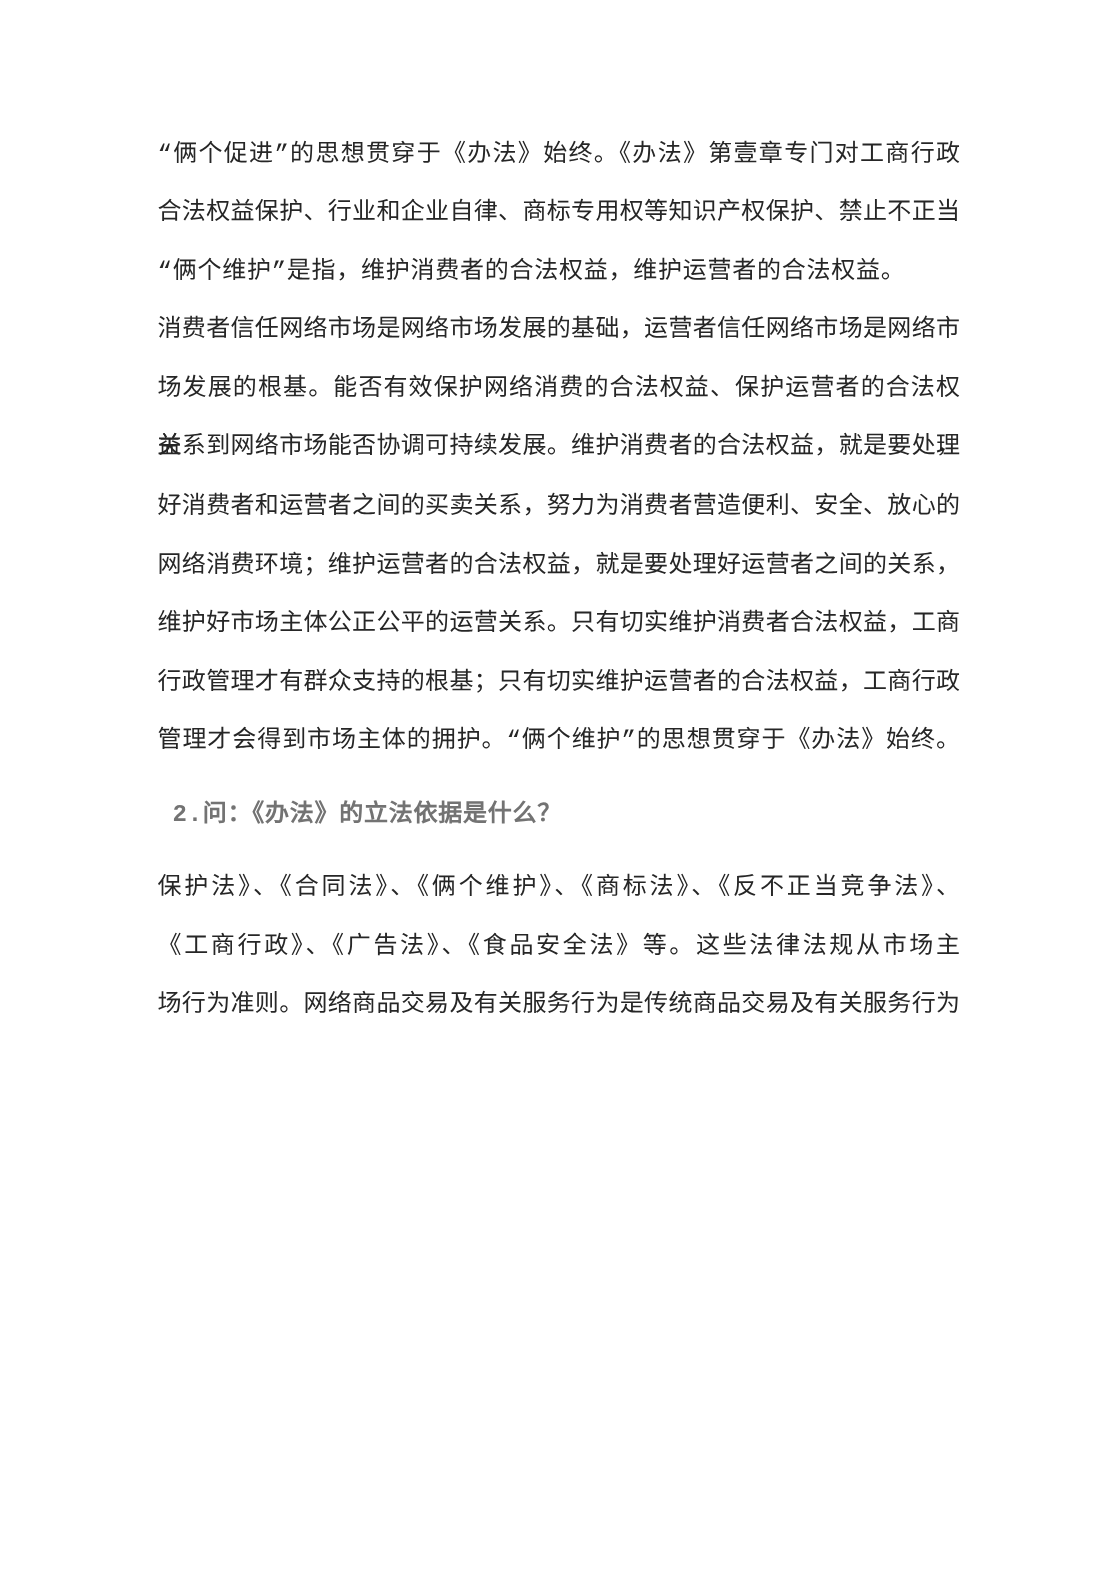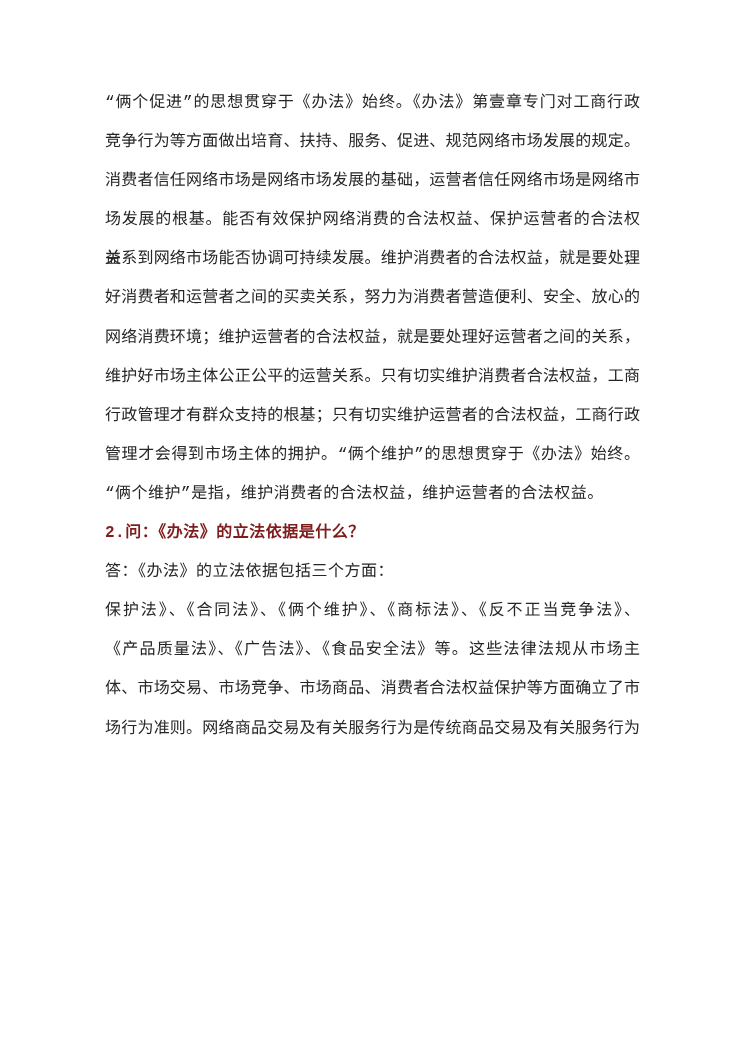"合法权益保护、行业和企业自律、商标专用权等知识产权保护、禁止不正当" div.line { html: none -> <div>合法权益保护、行业和企业自律、商标专用权等知识产权保护、禁止不正当</div> }
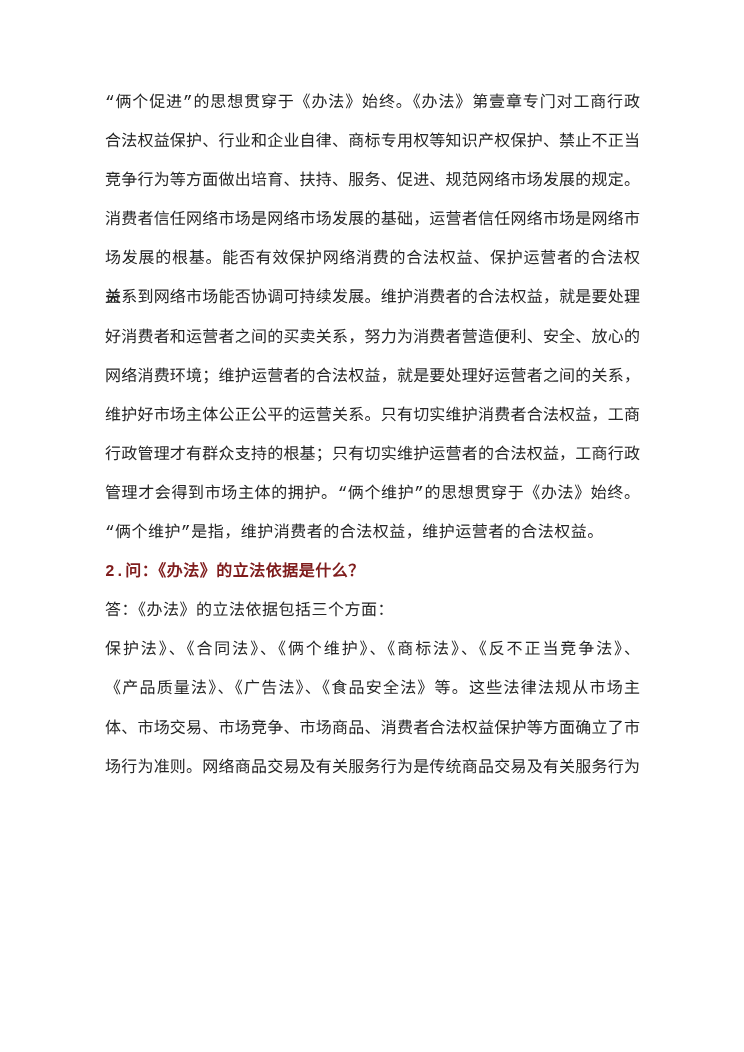"竞争行为等方面做出培育、扶持、服务、促进、规范网络市场发展的规定。" div.line { html: <div>竞争行为等方面做出培育、扶持、服务、促进、规范网络市场发展的规定。</div> -> none }
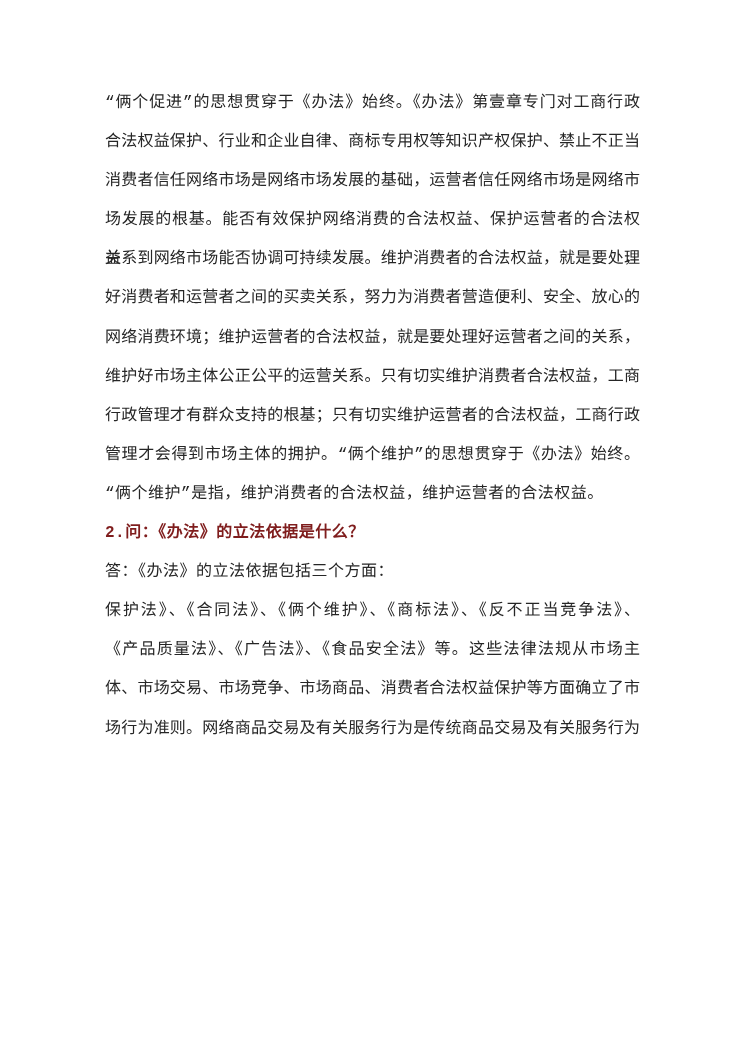"消费者信任网络市场是网络市场发展的基础，运营者信任网络市场是网络市" div.para { order: before "“俩个维护”是指，维护消费者的合法权益，维护运营者的合法权益。" -> after "“俩个维护”是指，维护消费者的合法权益，维护运营者的合法权益。" }
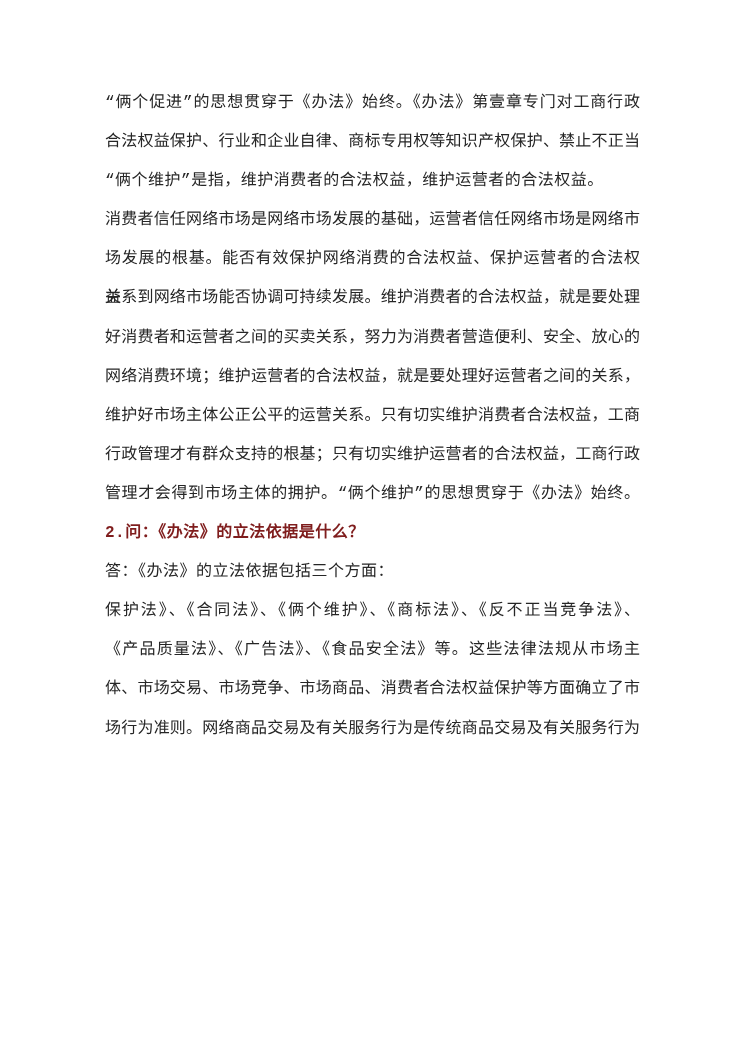"2.问：《办法》的立法依据是什么？" .line.heading { color: #7f1d1d -> #737373; margin: 0 -> 10px }
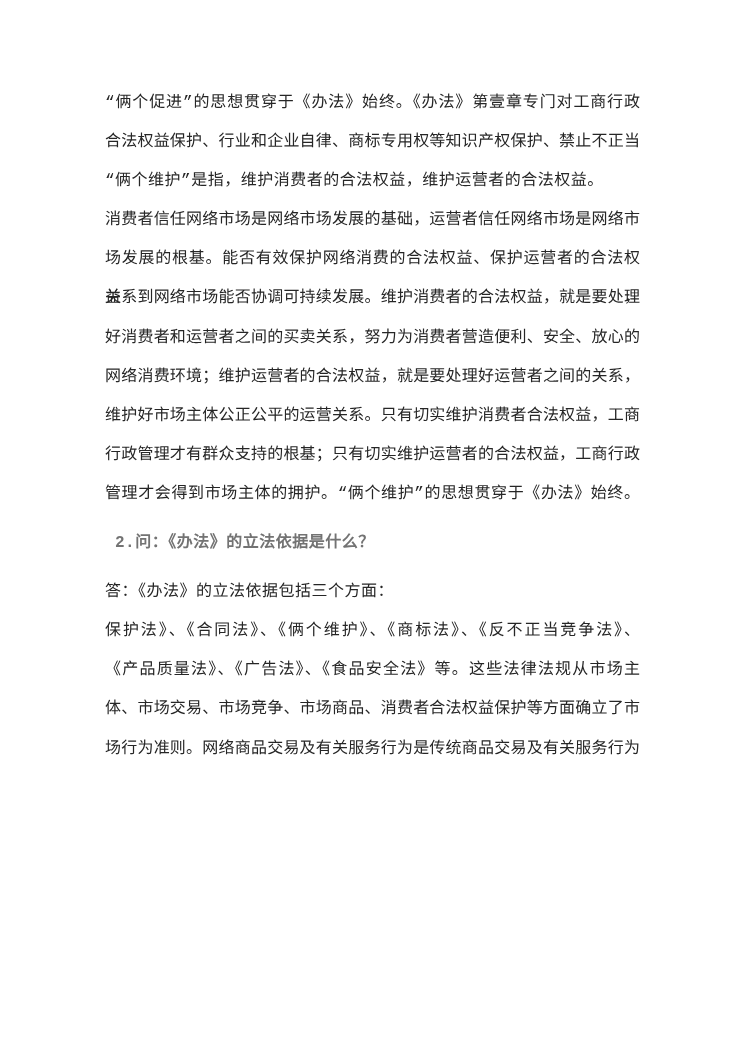"答：《办法》的立法依据包括三个方面：" div.para { html: <div> <div>答：《办法》的立法依据包括三个方面：</div> </div> -> none }
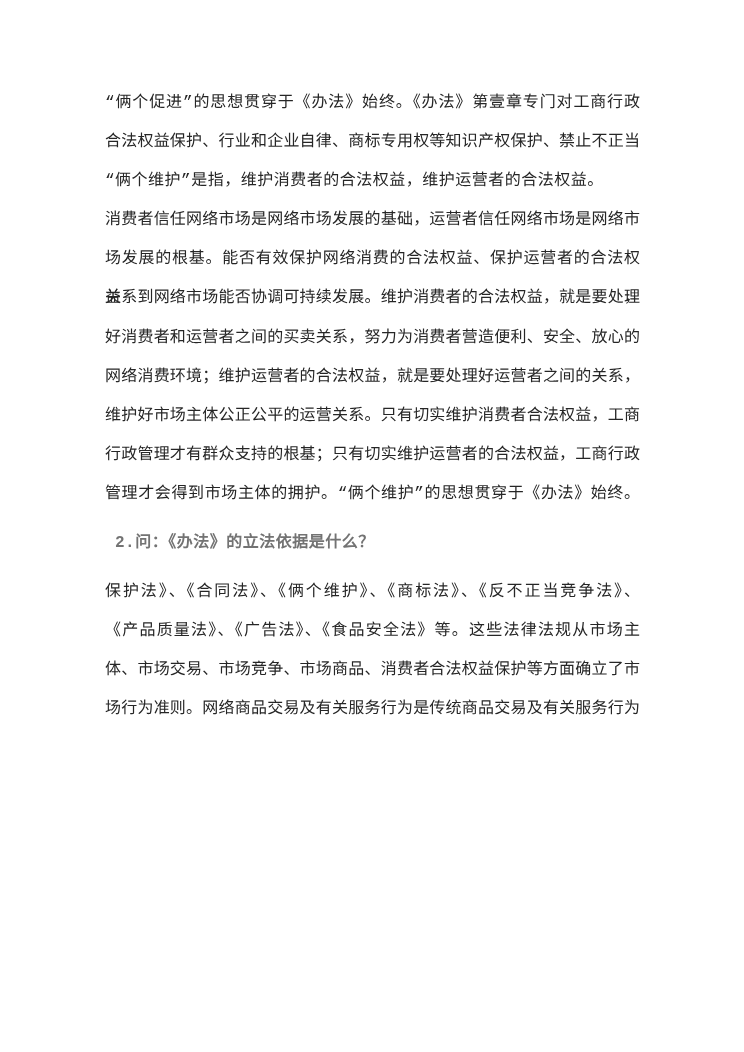"《产品质量法》、《广告法》、《食品安全法》等。这些法律法规从市场主" div.line { text: 产品质量法 -> 工商行政 }
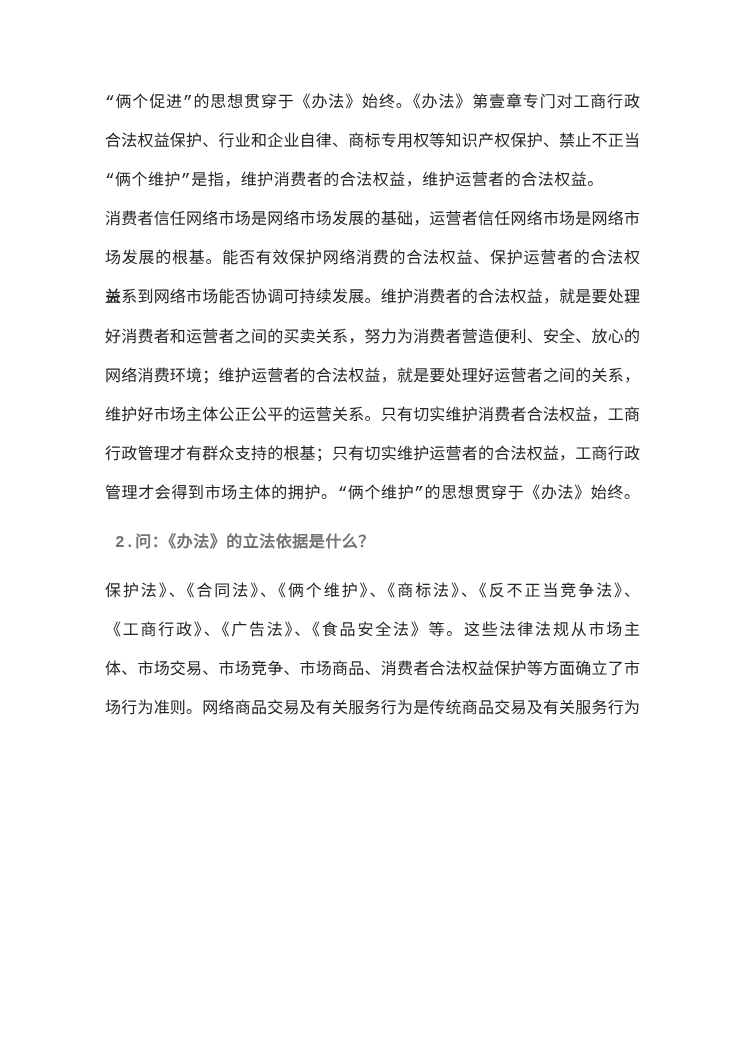"体、市场交易、市场竞争、市场商品、消费者合法权益保护等方面确立了市" div.line { html: <div>体、市场交易、市场竞争、市场商品、消费者合法权益保护等方面确立了市</div> -> none }
